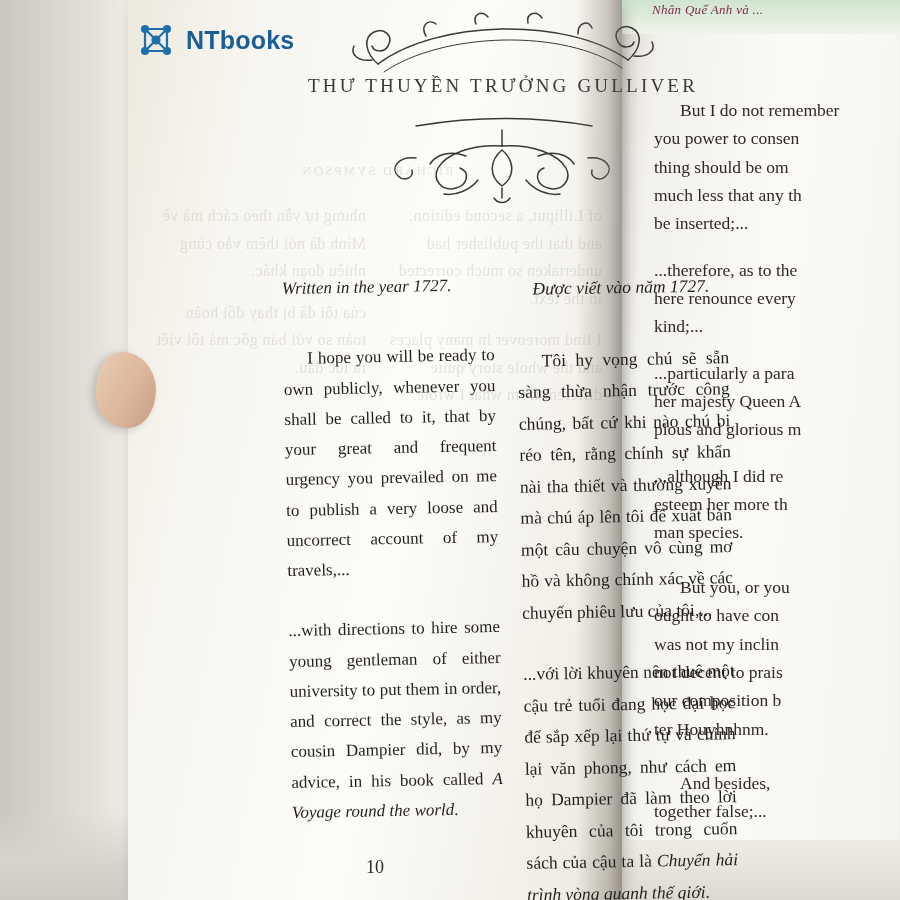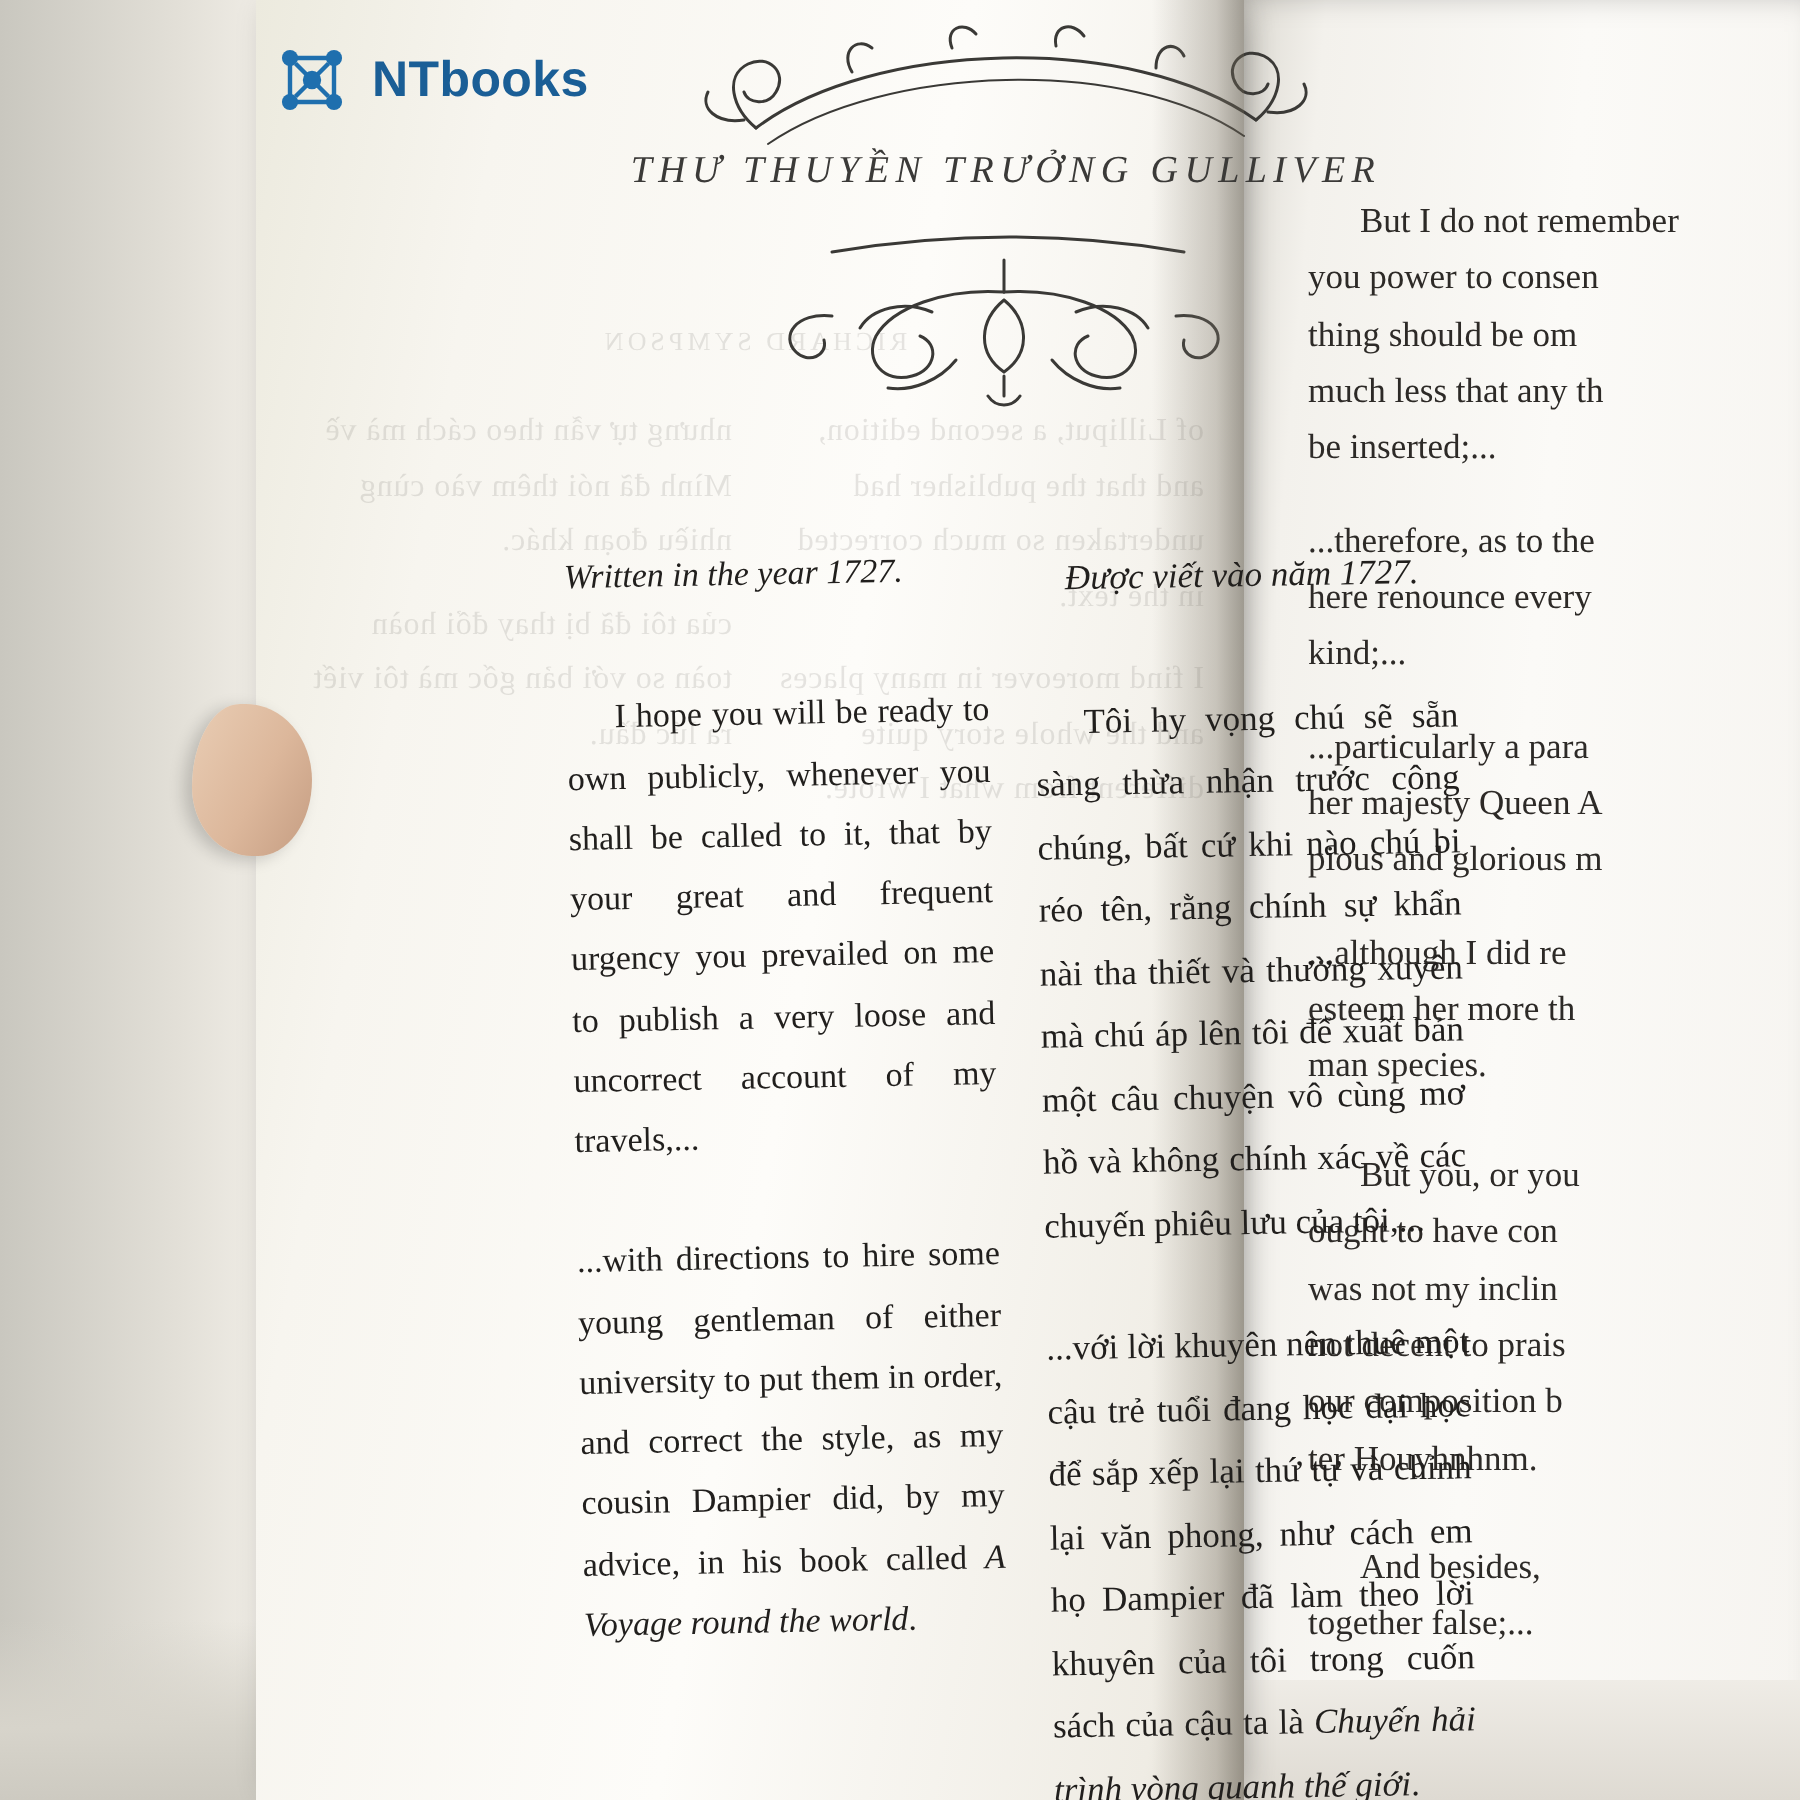"Nhân Quế Anh và ..." div.right-page-topstrip { html: none -> <div> <span>Nhân Quế Anh và ...</span> </div> }
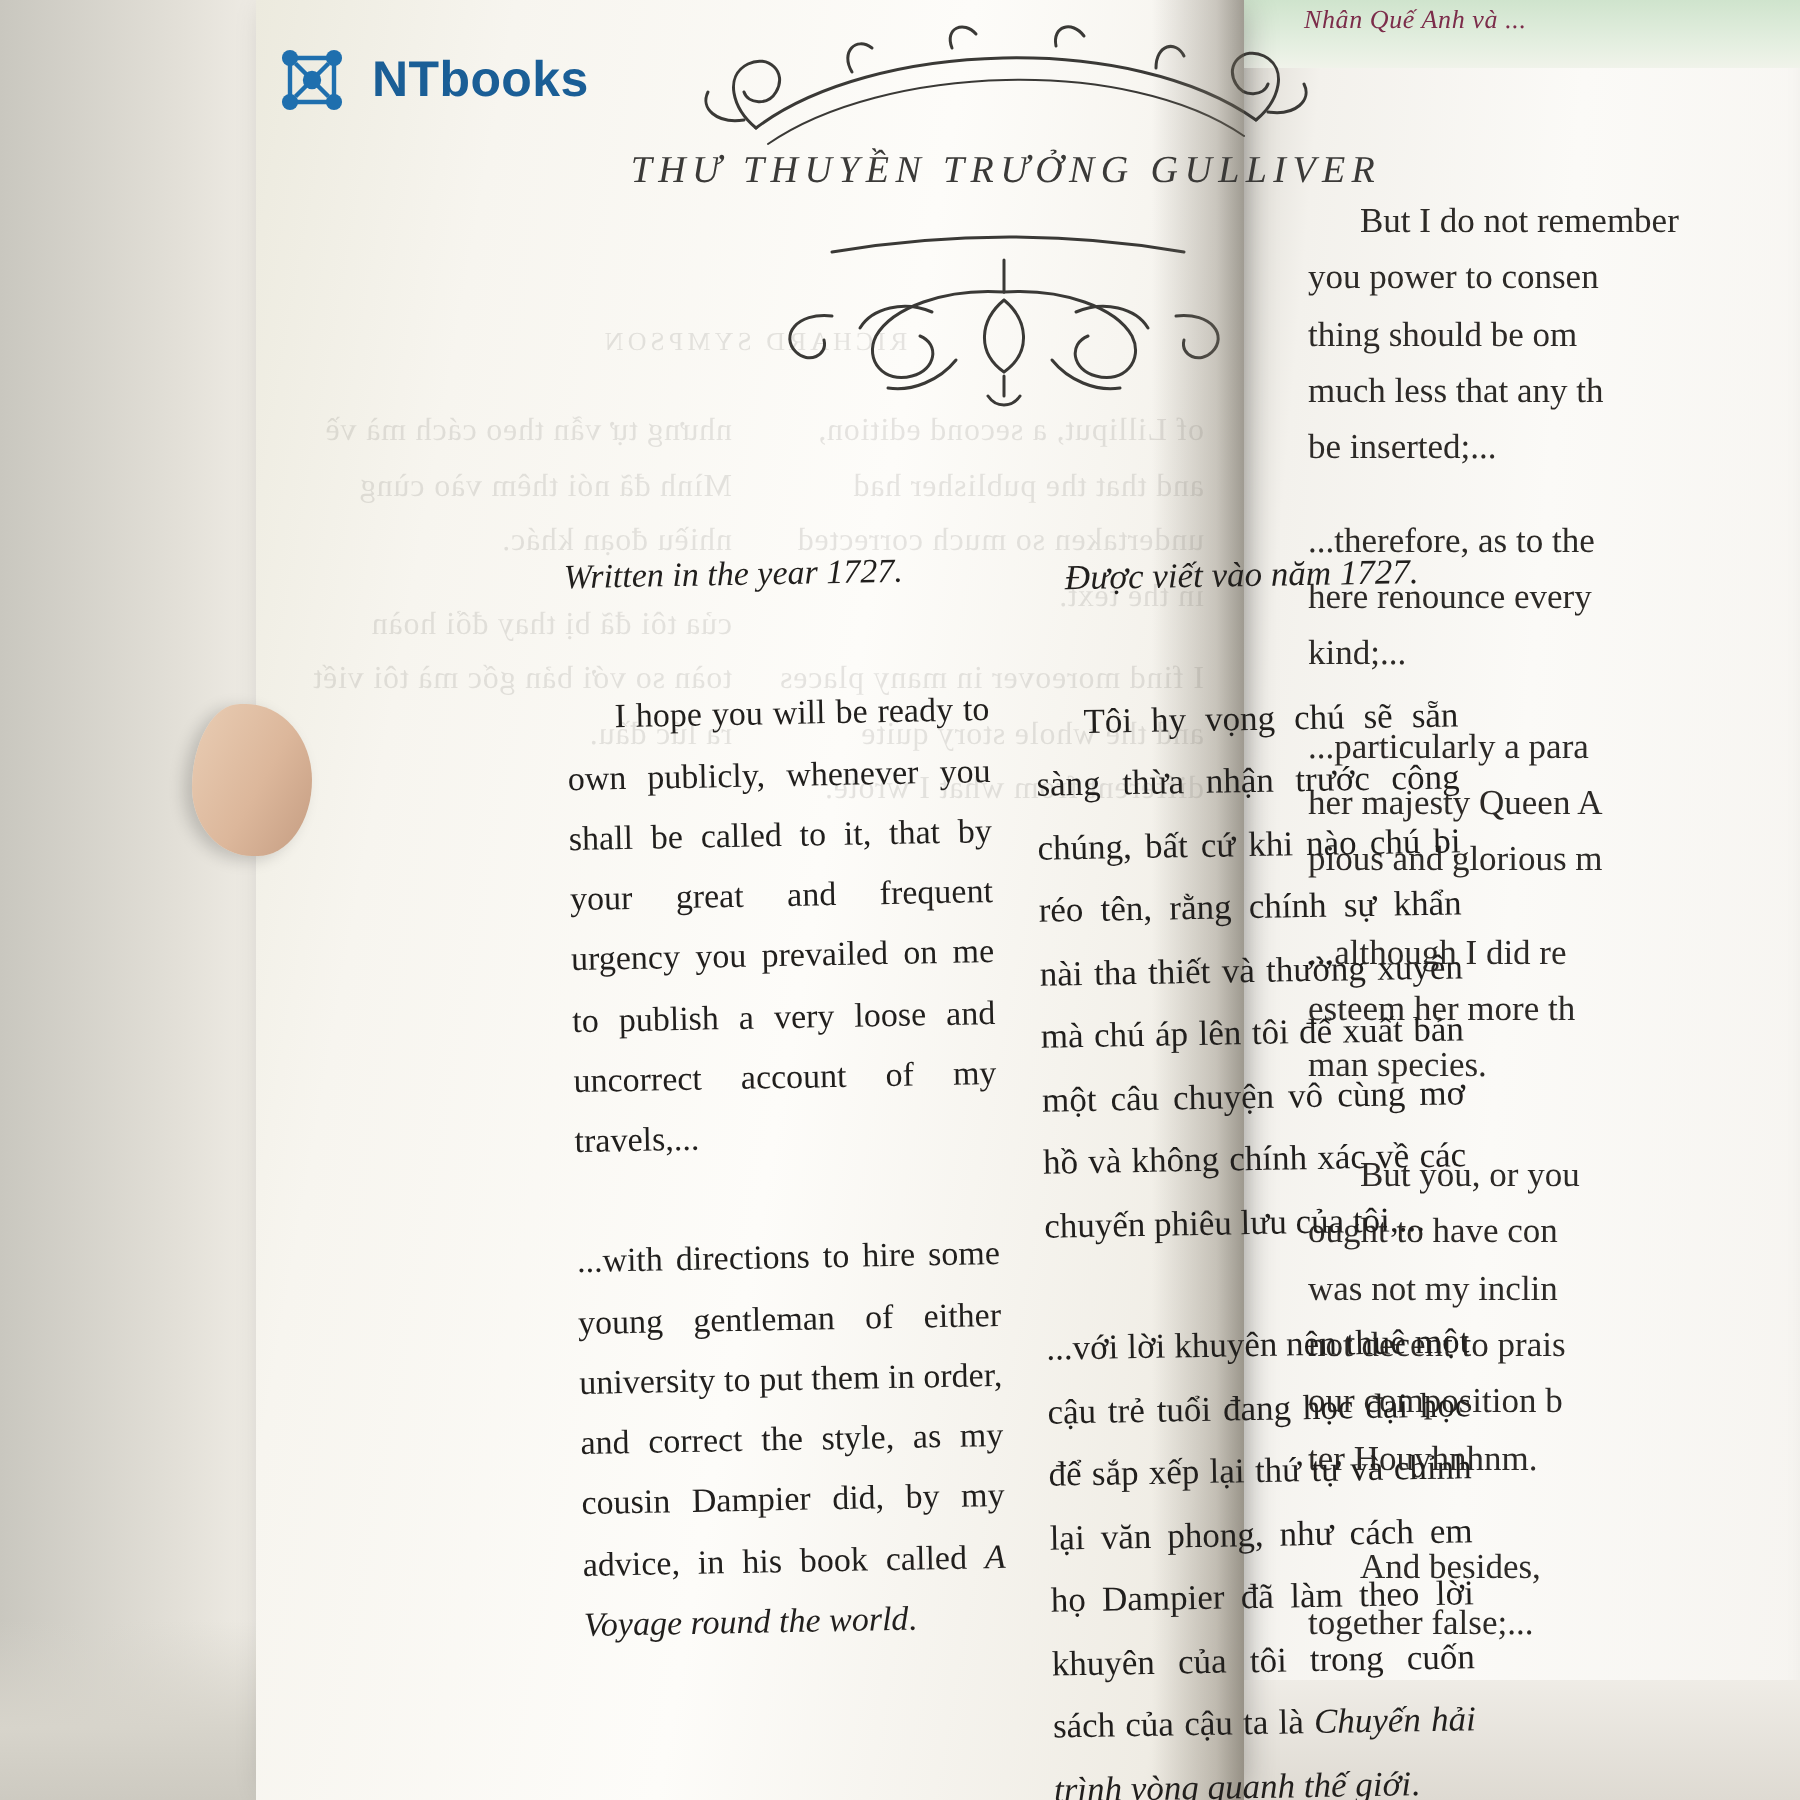"THƯ THUYỀN TRƯỞNG GULLIVER" .heading .l1 { font-style: italic -> none }
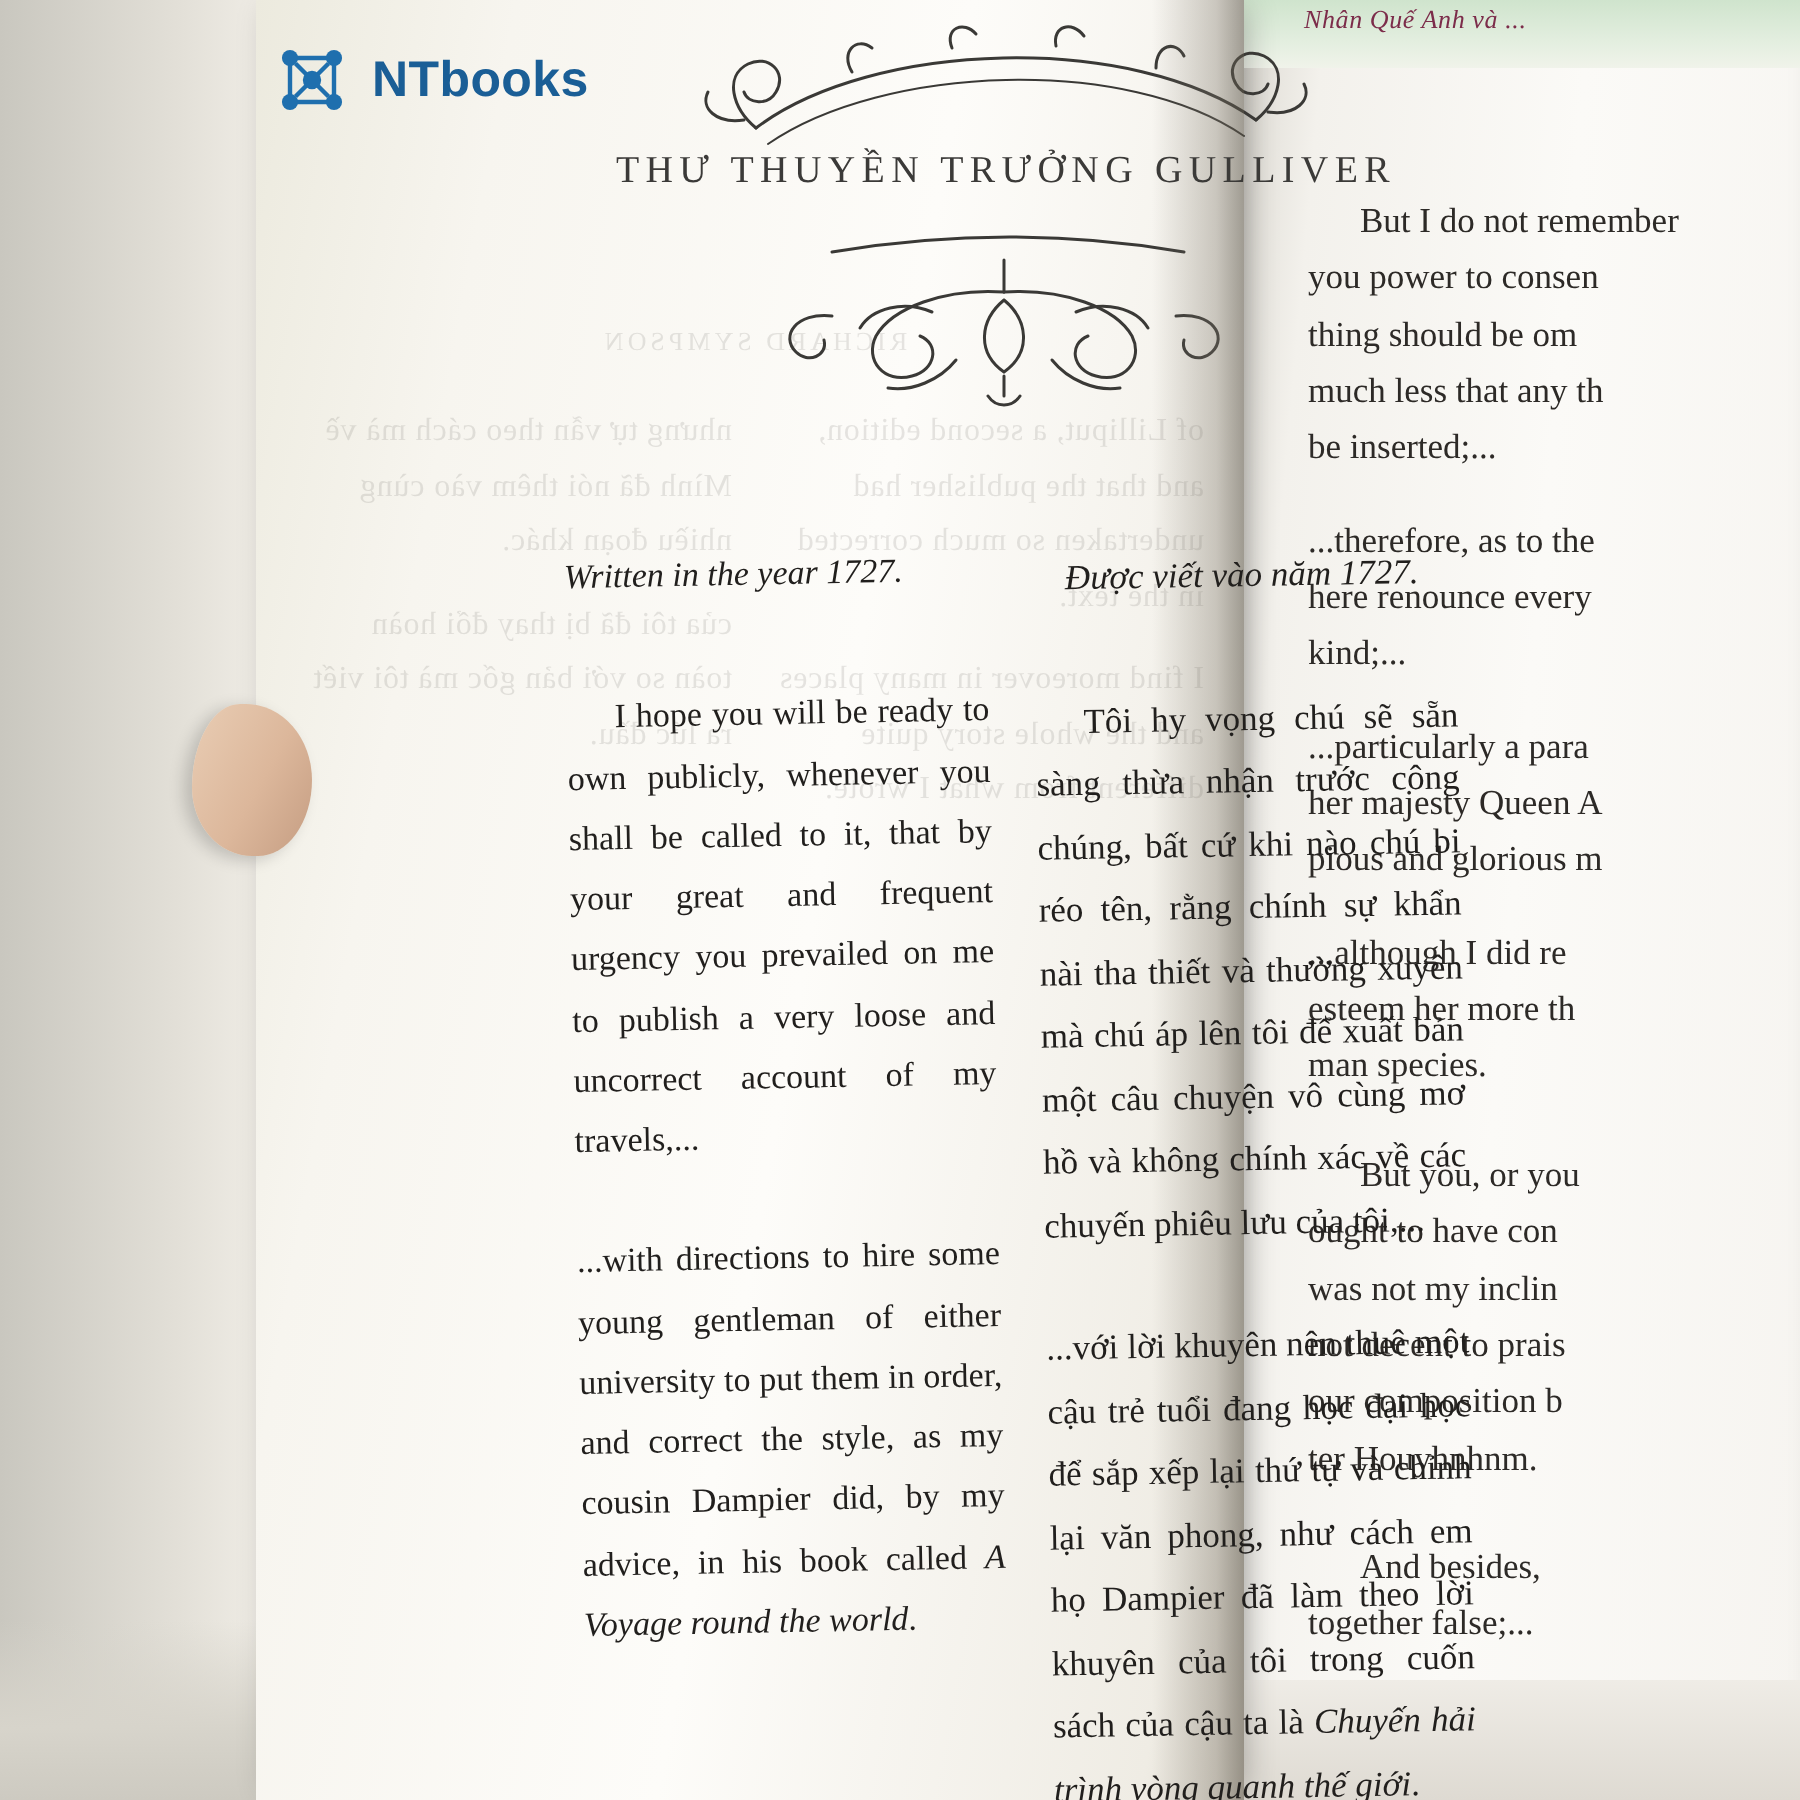"10" div.page-number { html: none -> <div>10</div> }
